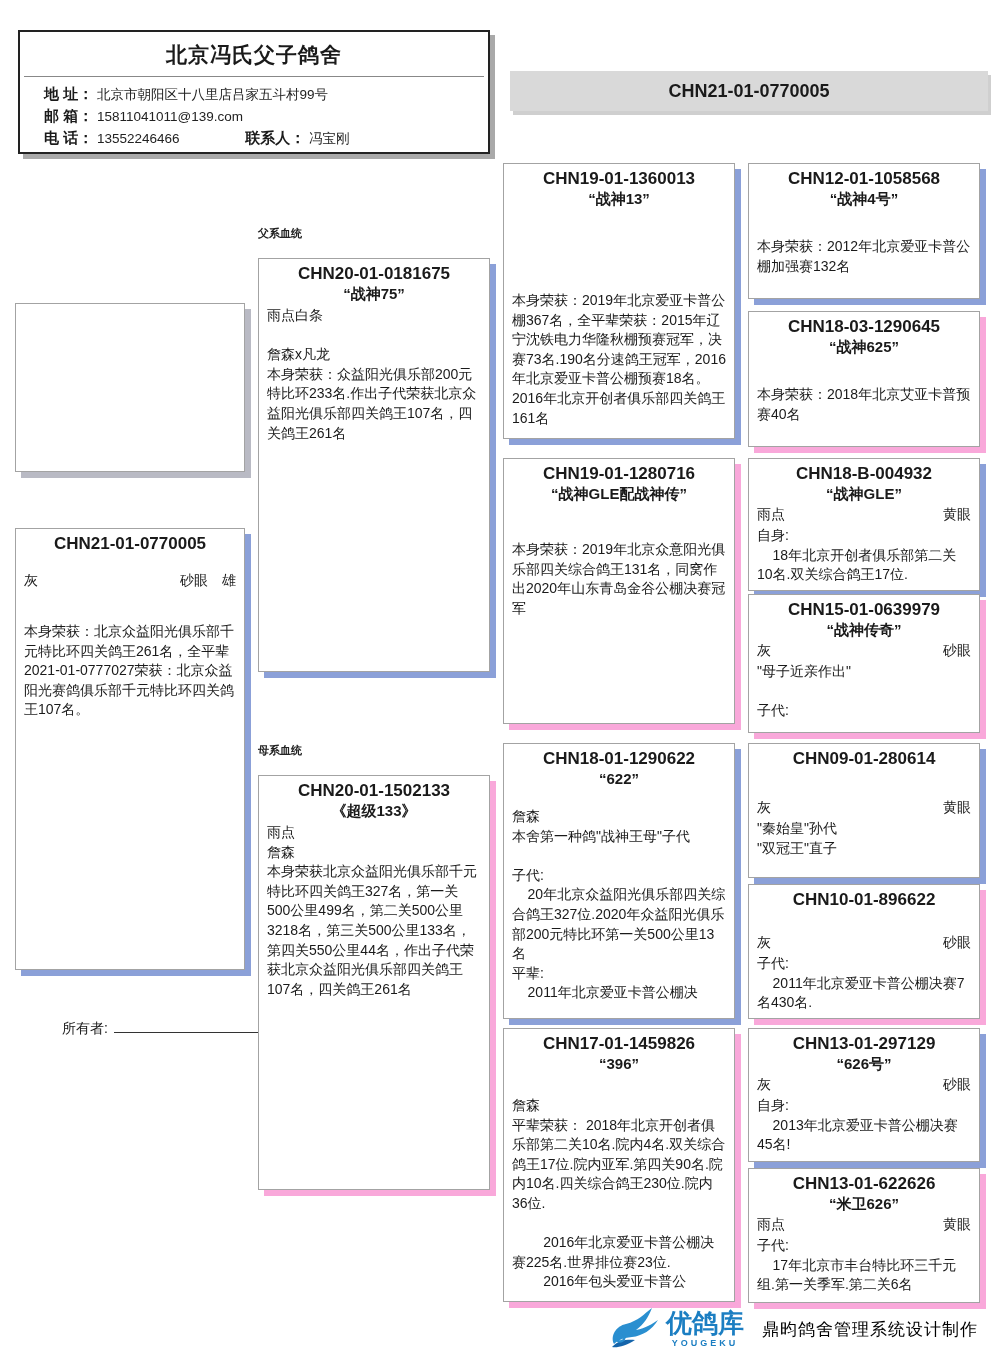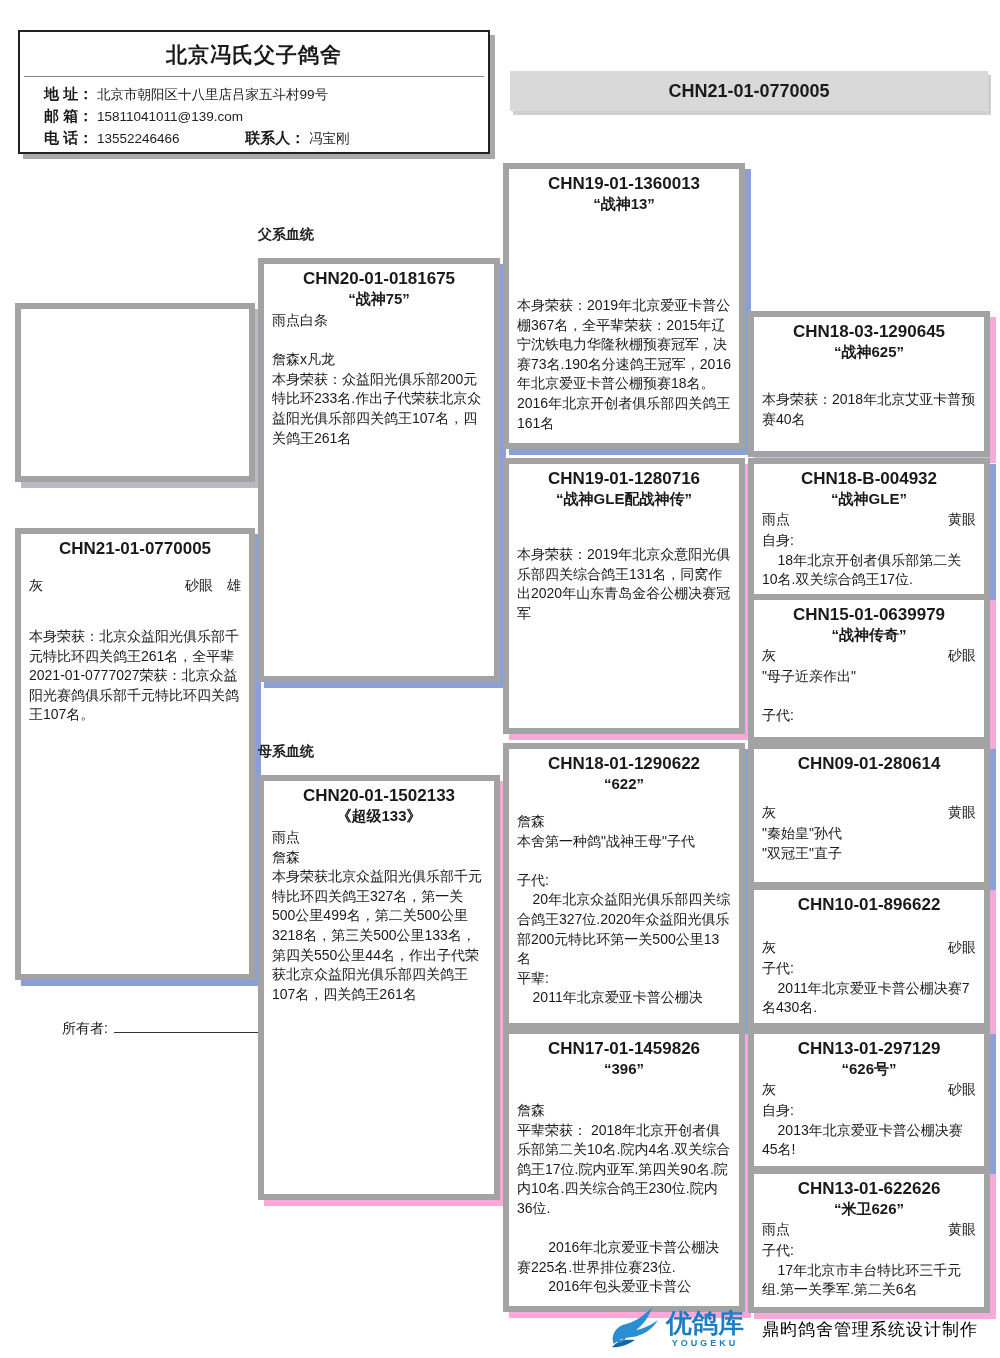"CHN19-01-1360013" .pbox { border: 6px solid #a3a3a3 -> 1px solid #a3a3a3 }
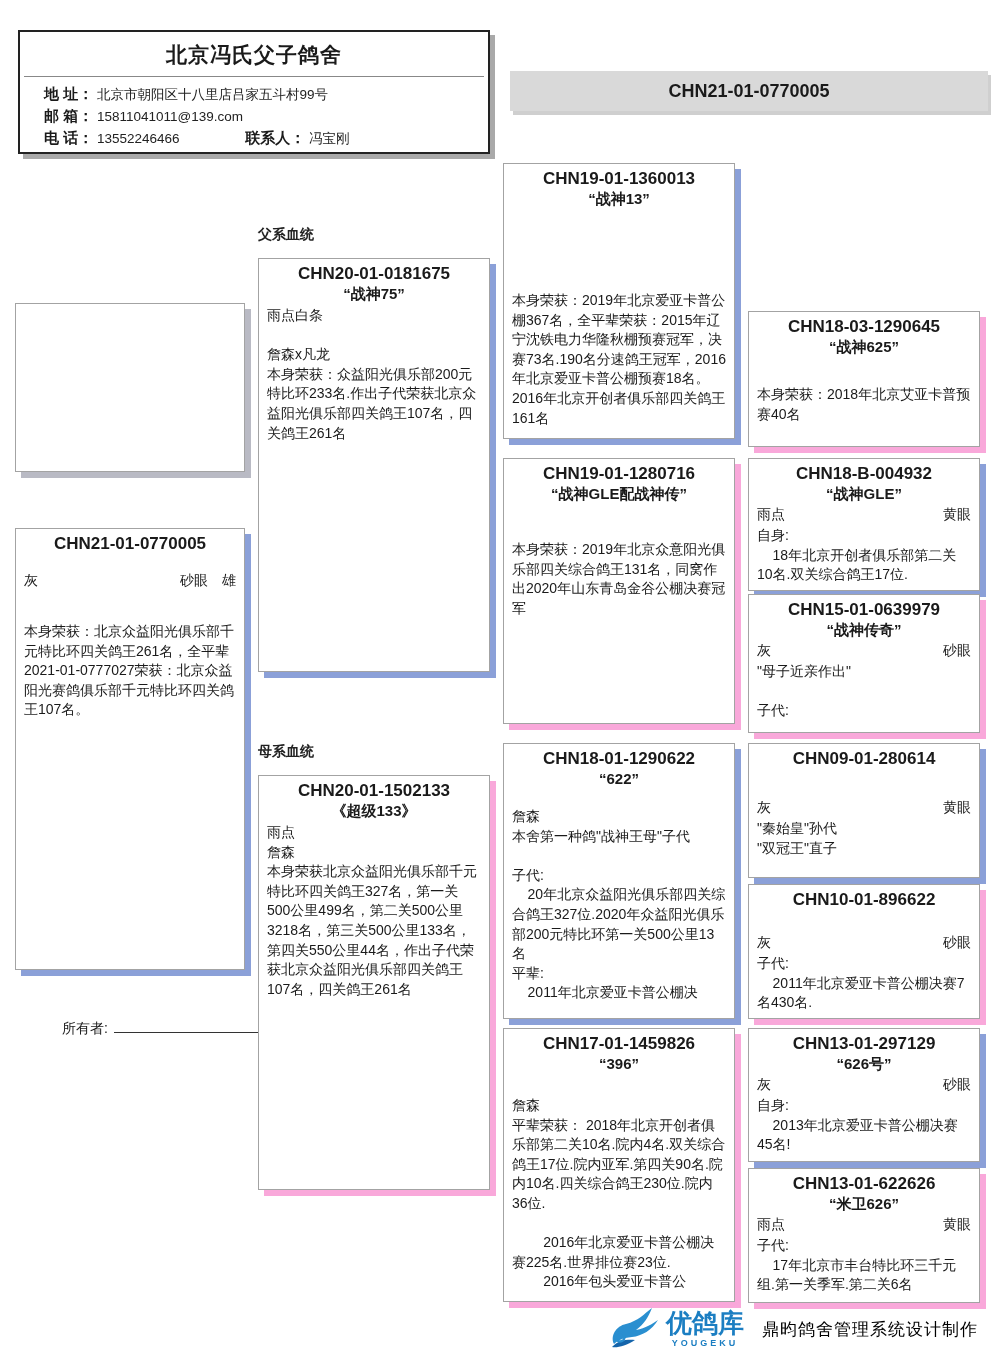"CHN12-01-1058568" div.pbox { html: none -> <div> <div>CHN12-01-1058568</div> <div>“战神4号”</div> <div>本身荣获：2012年北京爱亚卡普公棚加强赛132名</div> </div> }
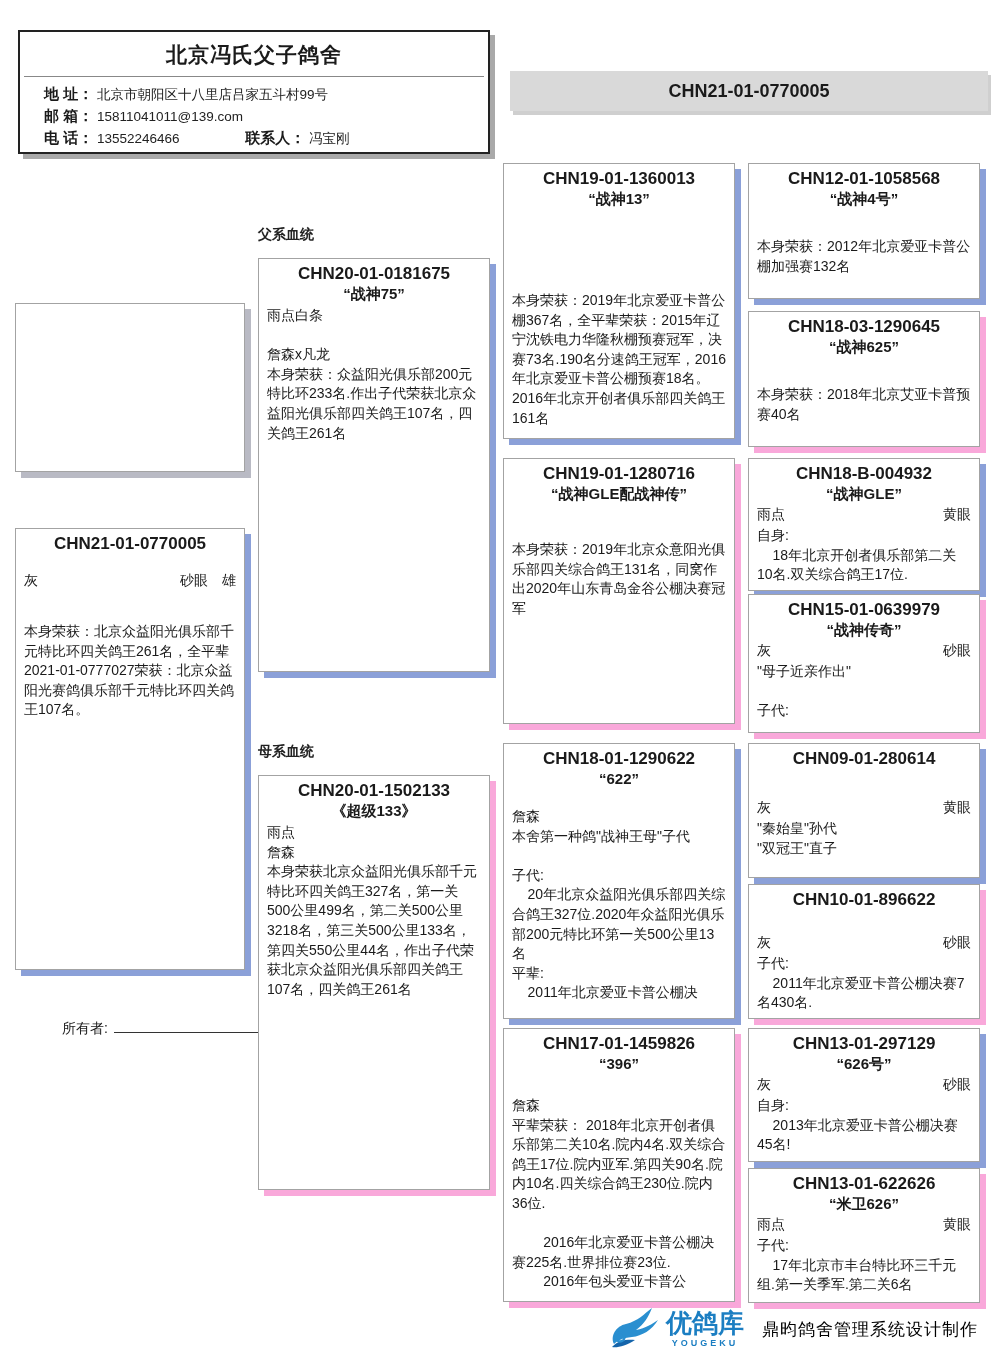"父系血统" .sec-label { font-size: 14px -> 11px }
